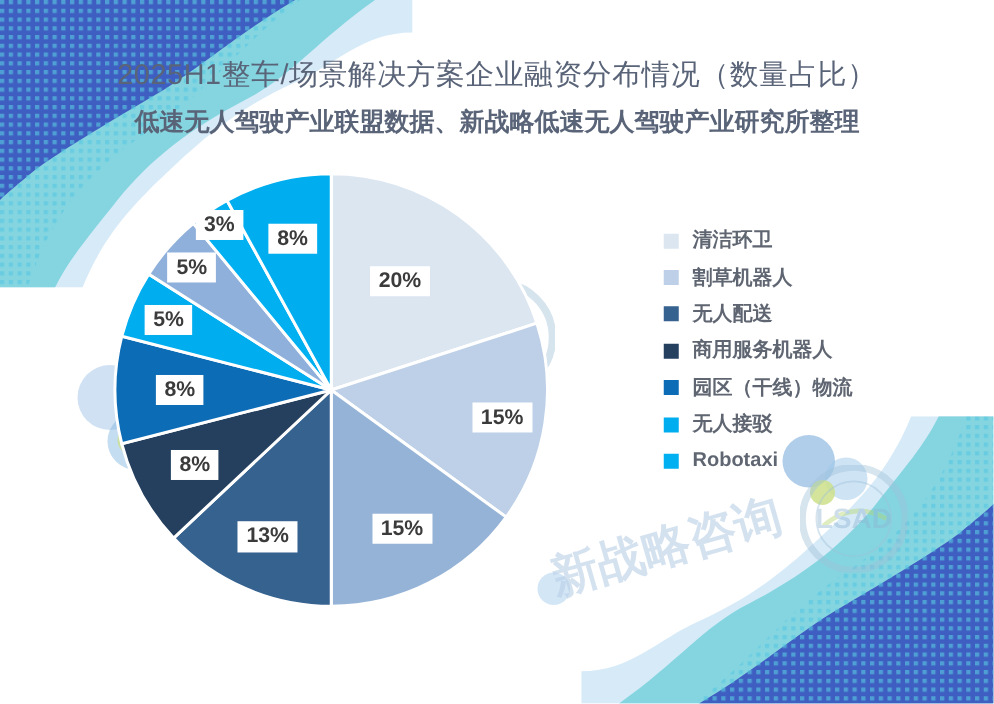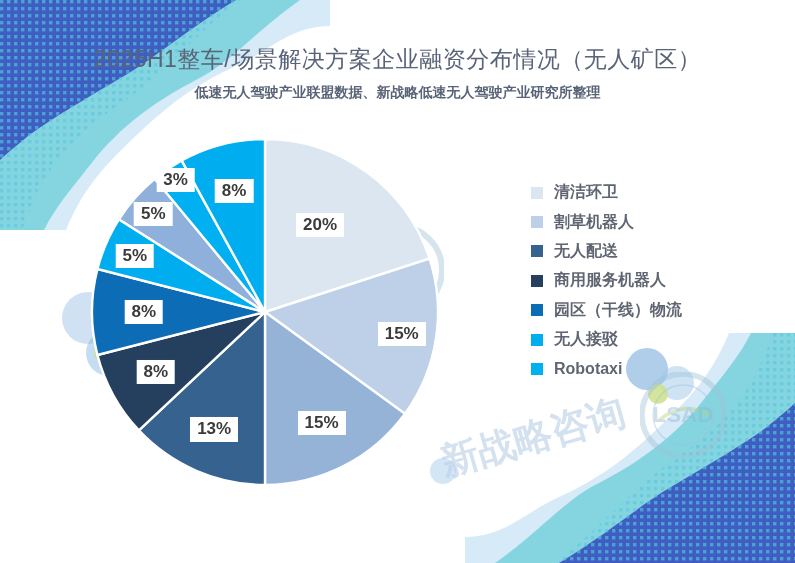"2025H1整车/场景解决方案企业融资分布情况（无人矿区）" div.title { text: 无人矿区 -> 数量占比 }
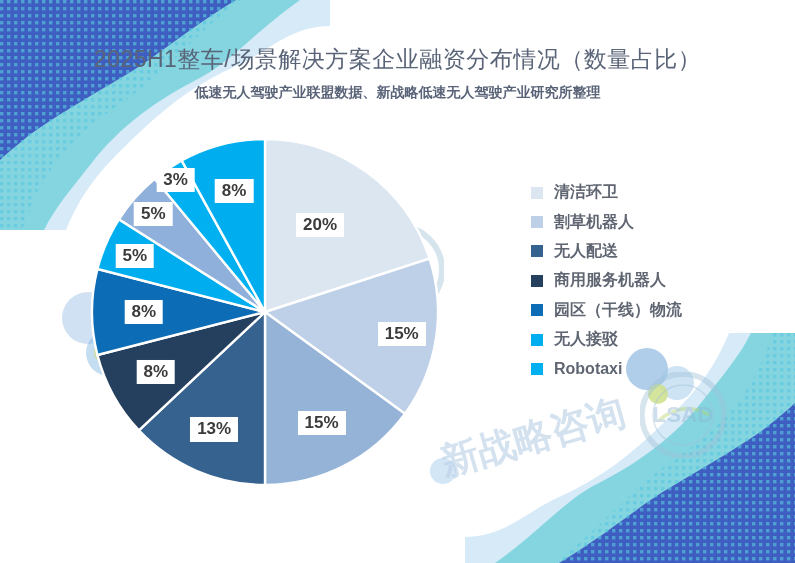"低速无人驾驶产业联盟数据、新战略低速无人驾驶产业研究所整理" .subtitle { font-size: 14px -> 20px }
